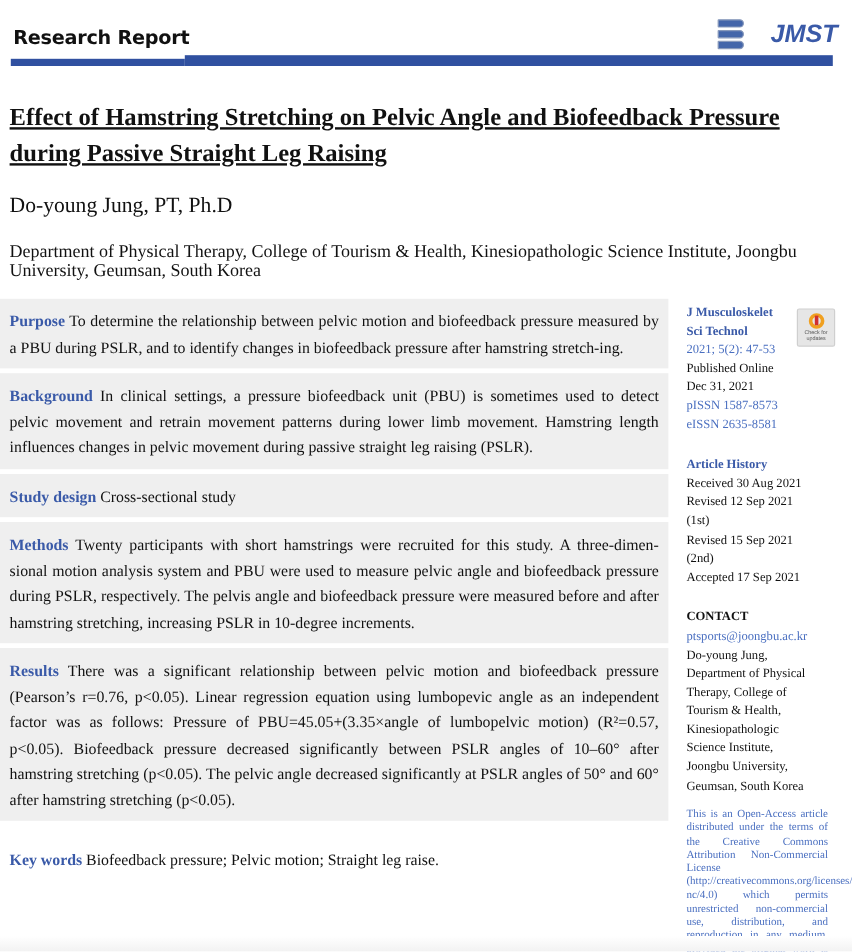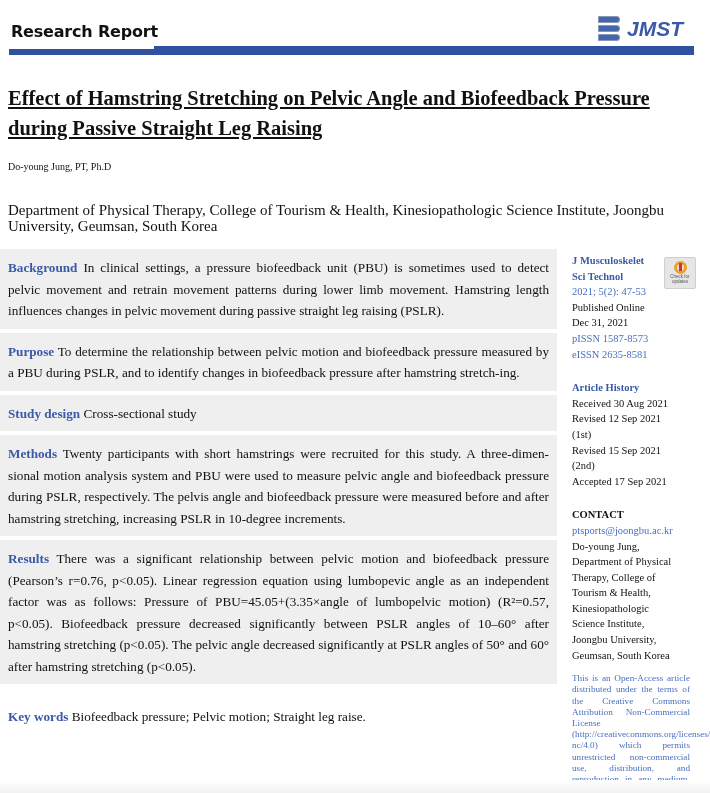"JMST" .logo { gap: 3px -> 18px }
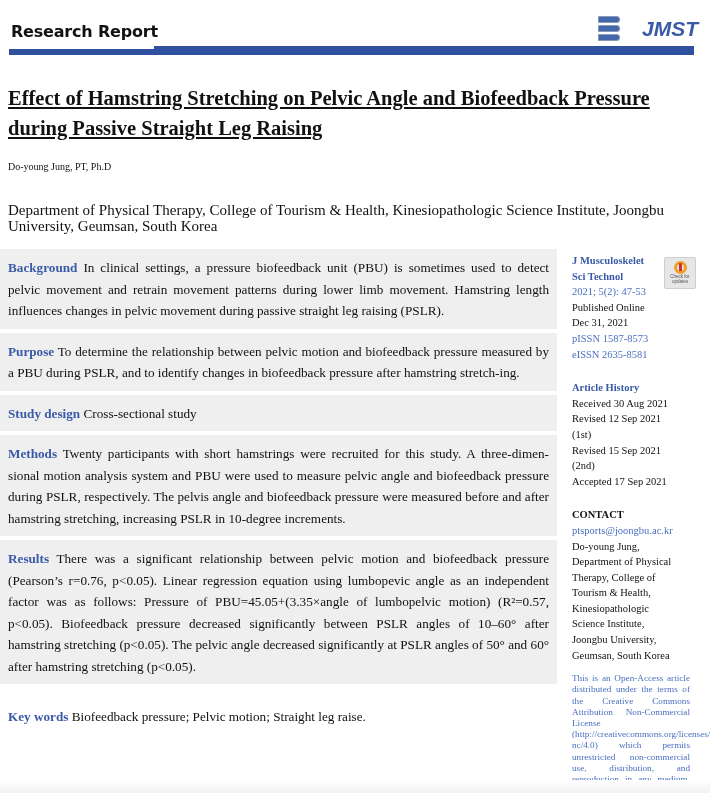"Do-young Jung, PT, Ph.D" .author { font-size: 10px -> 18px }
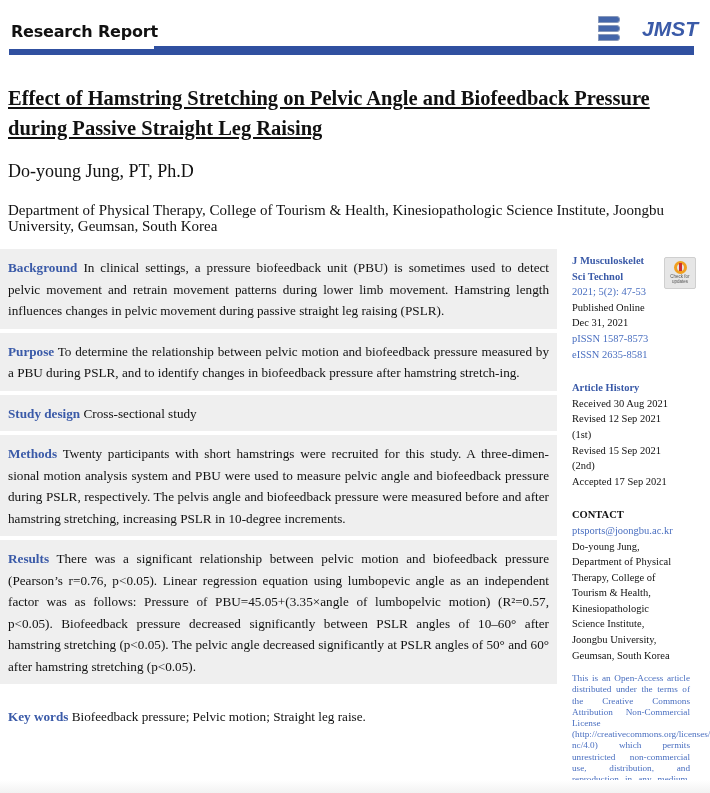"Background In clinical settings, a" div.panel { order: before "Purpose To determine the relationship" -> after "Purpose To determine the relationship" }
